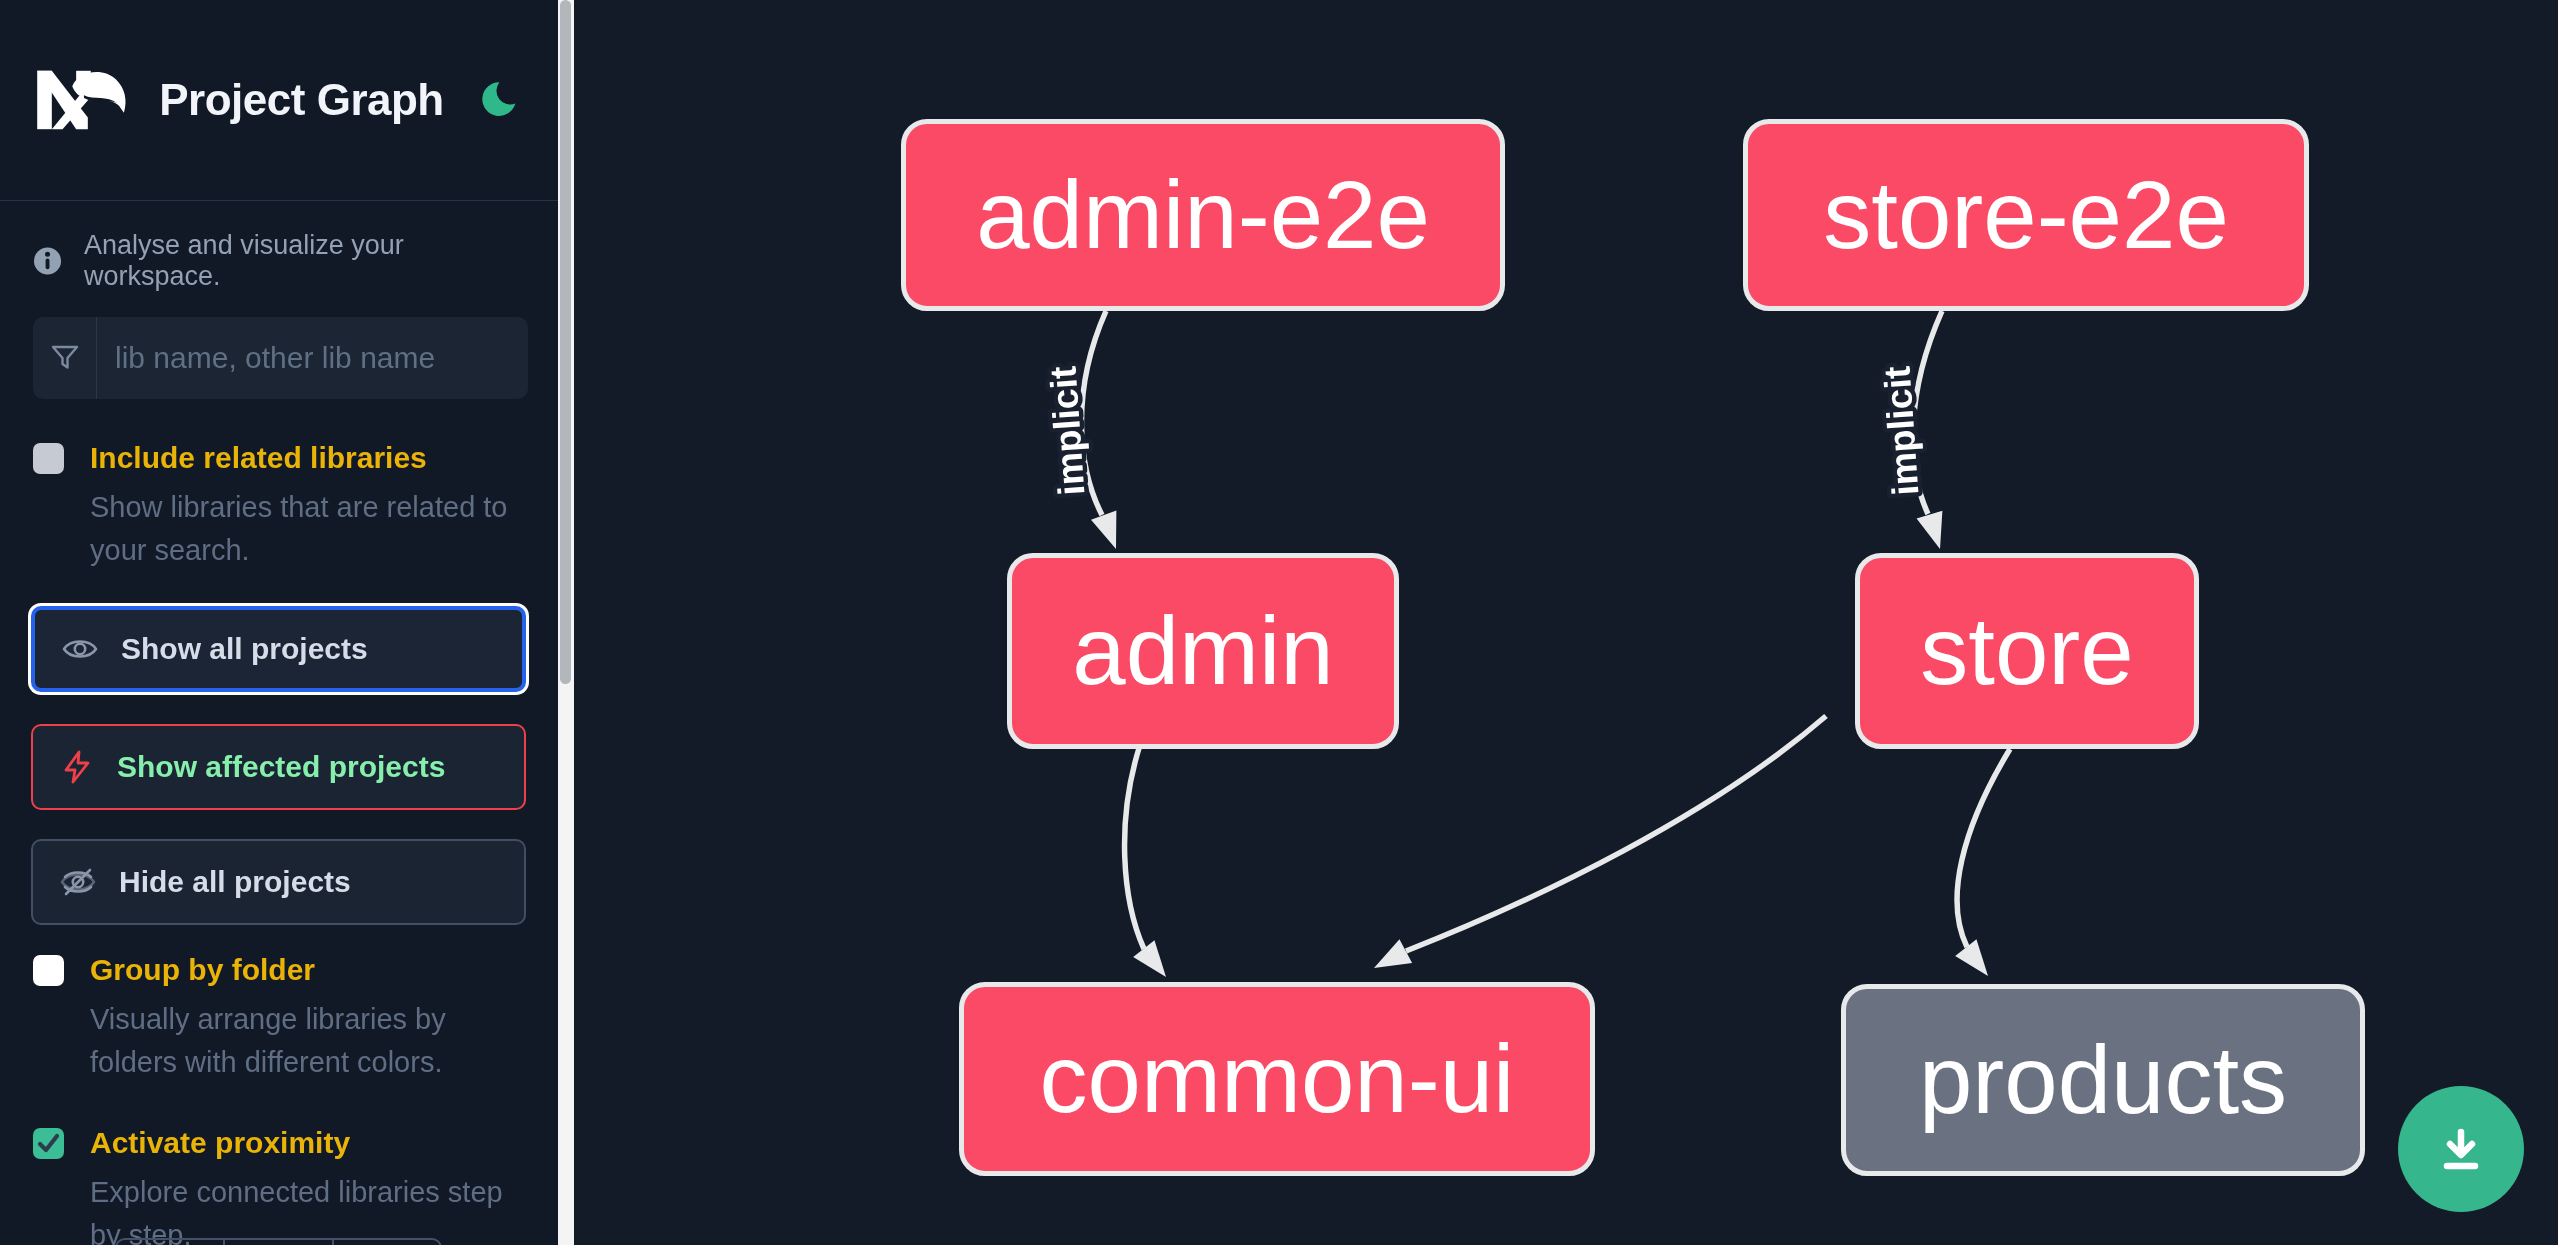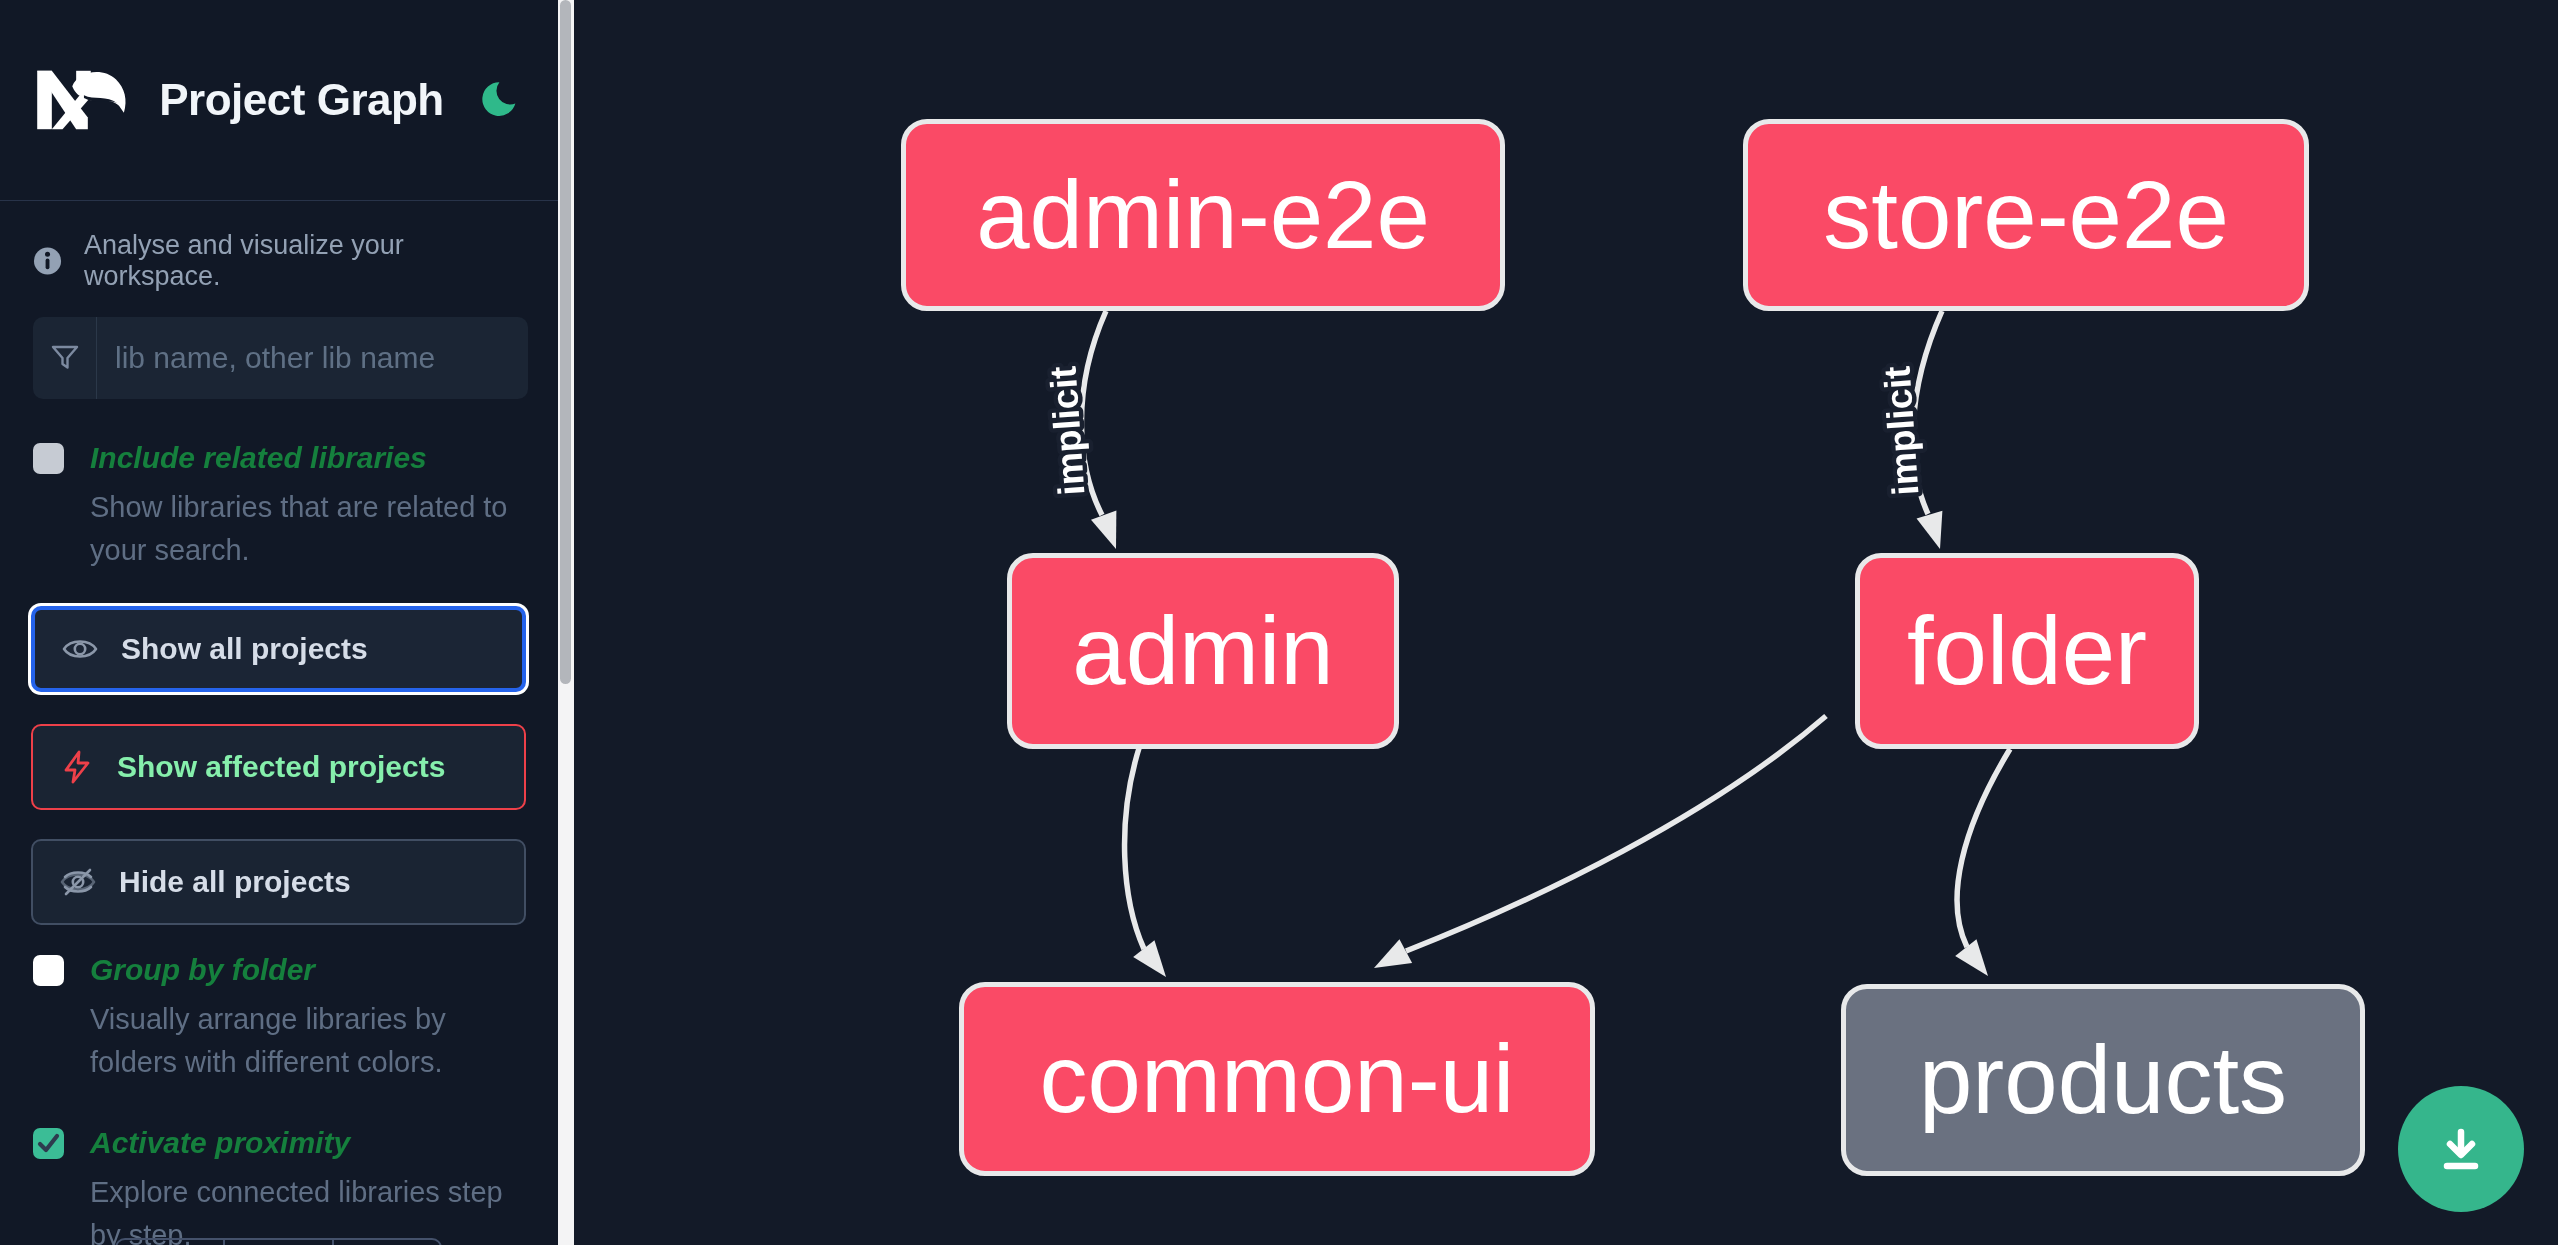"Include related libraries" .toggle-label { color: #15803d -> #eab308; font-style: italic -> none }
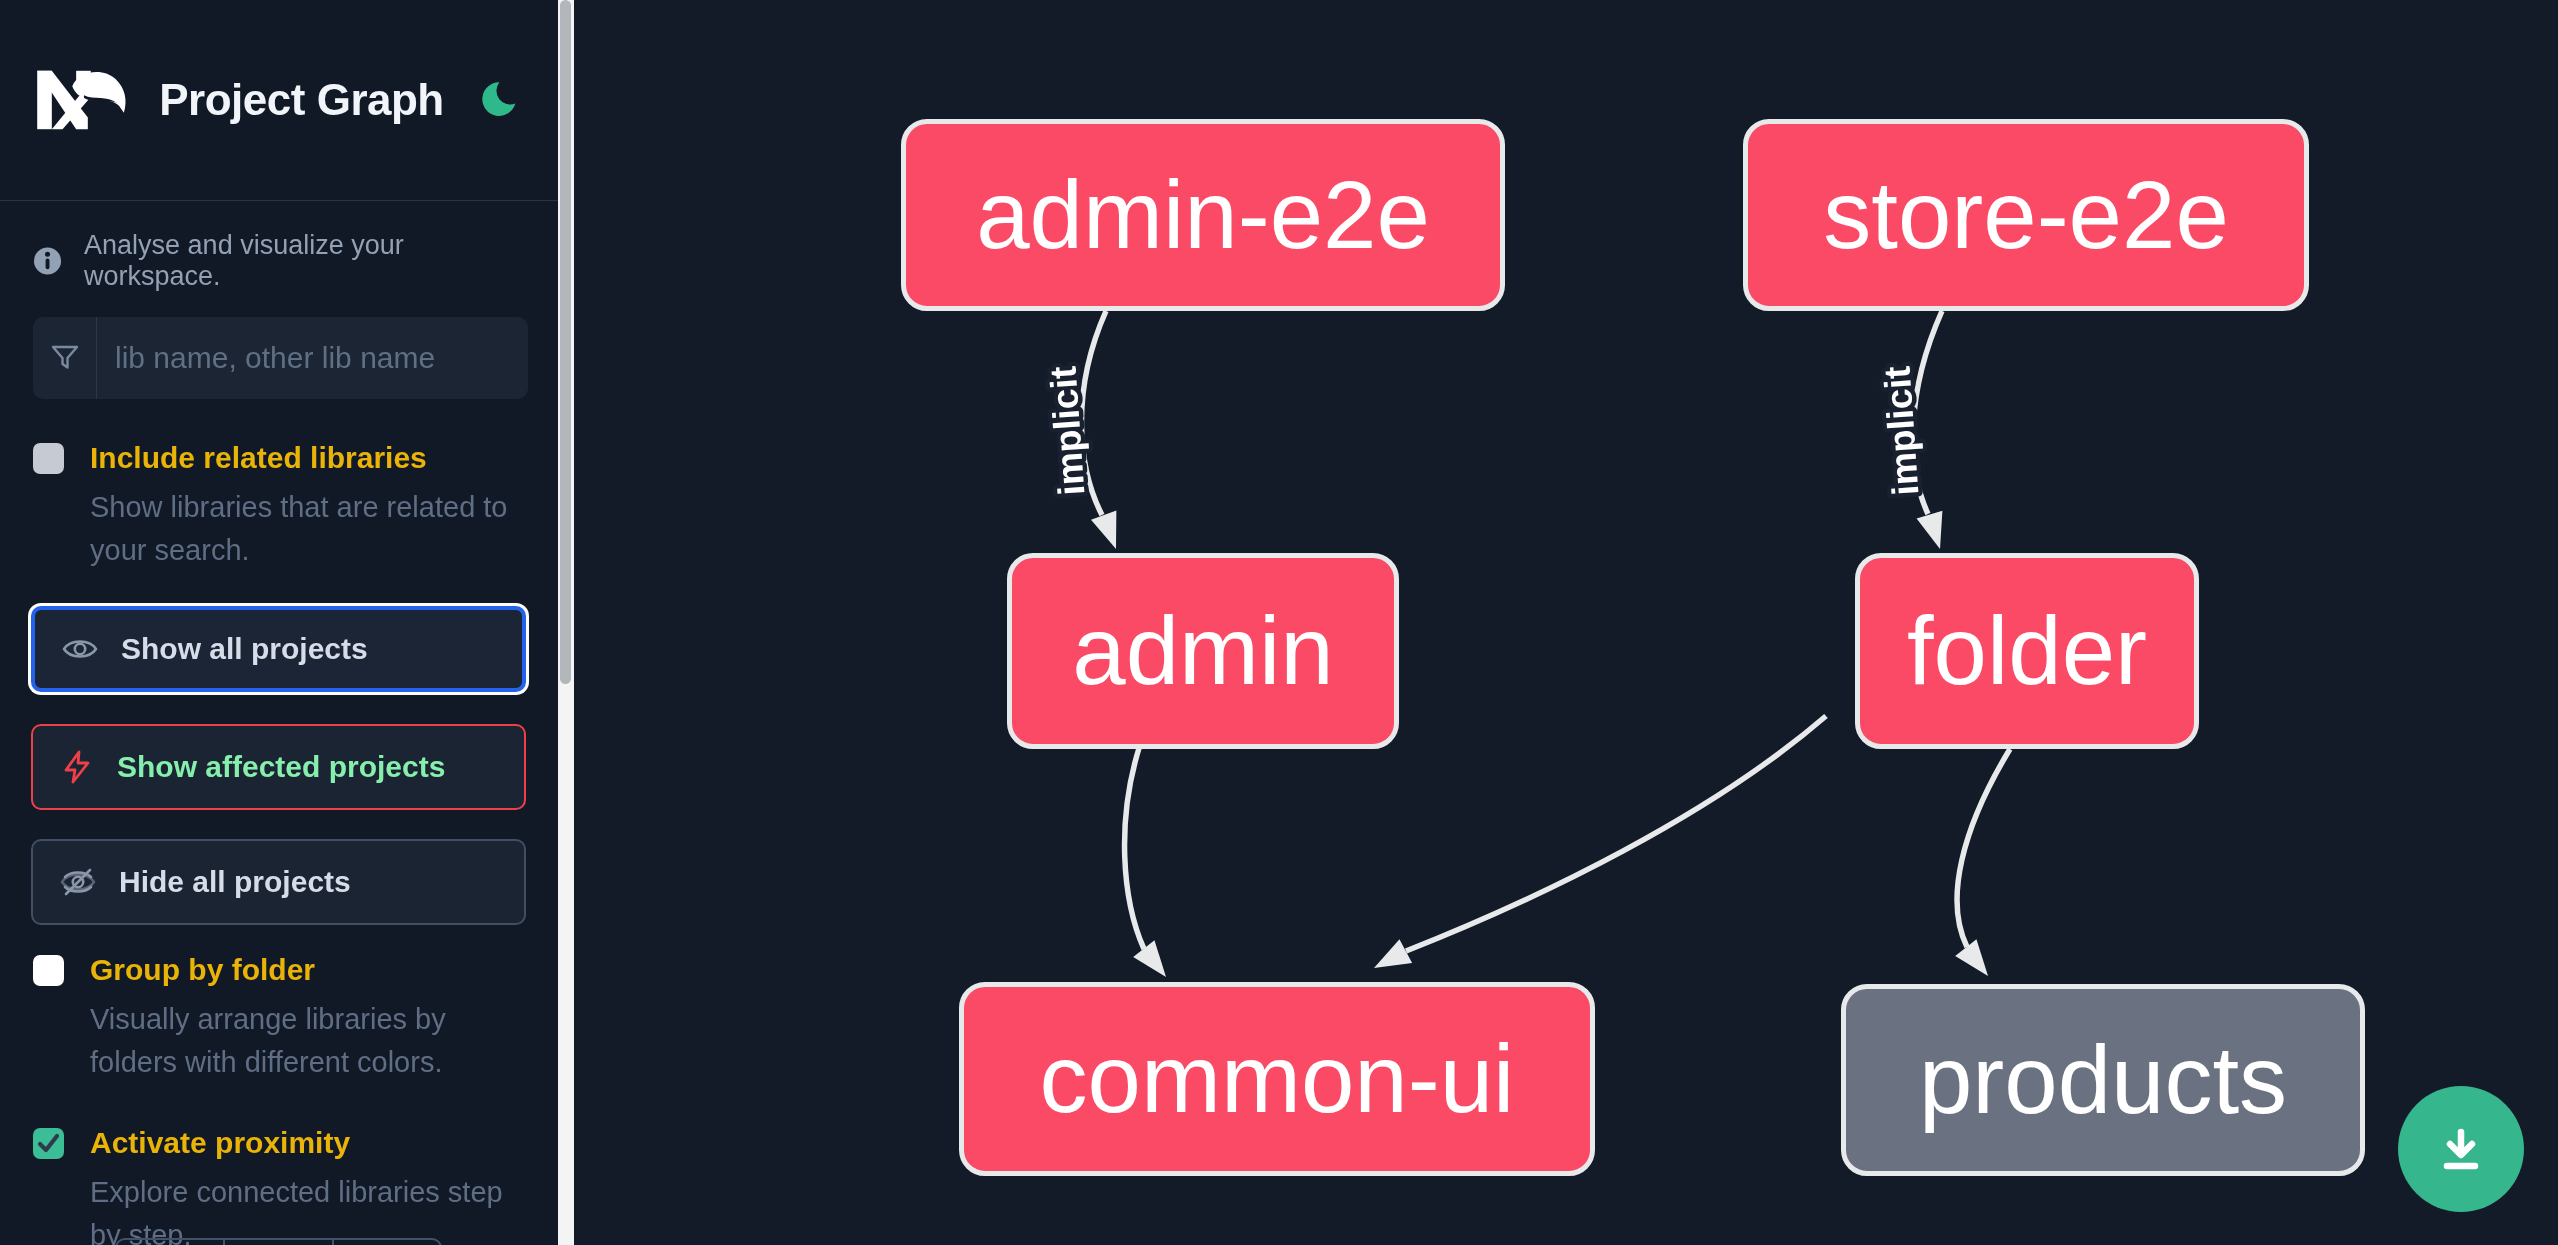"folder" span { text: folder -> store }
